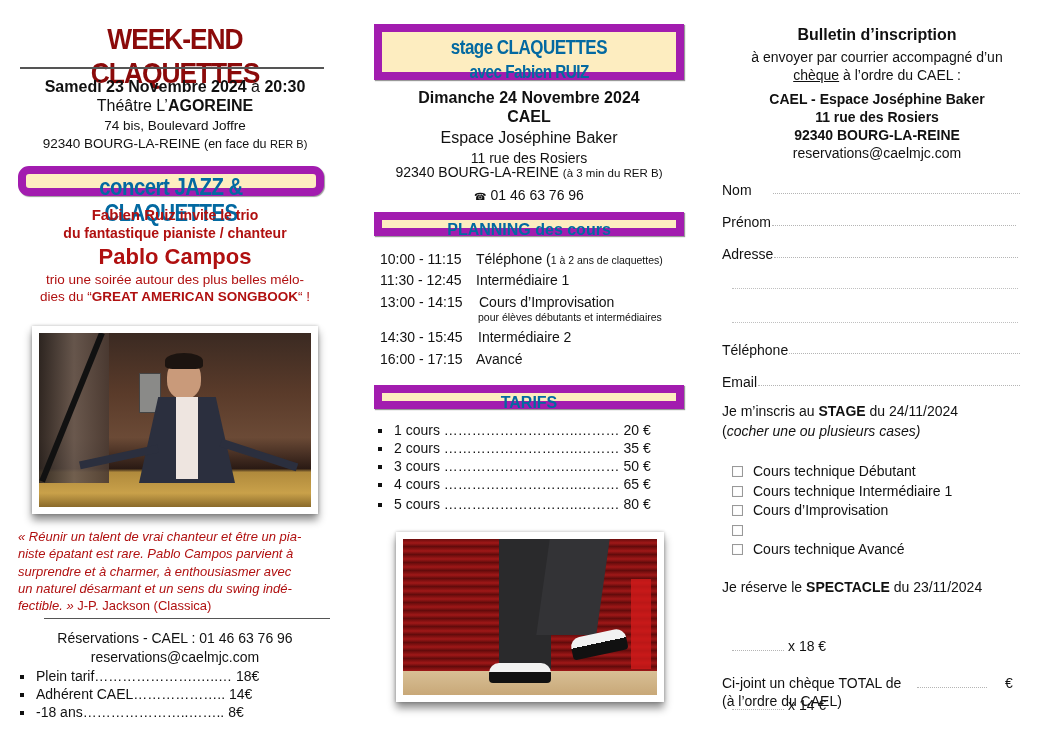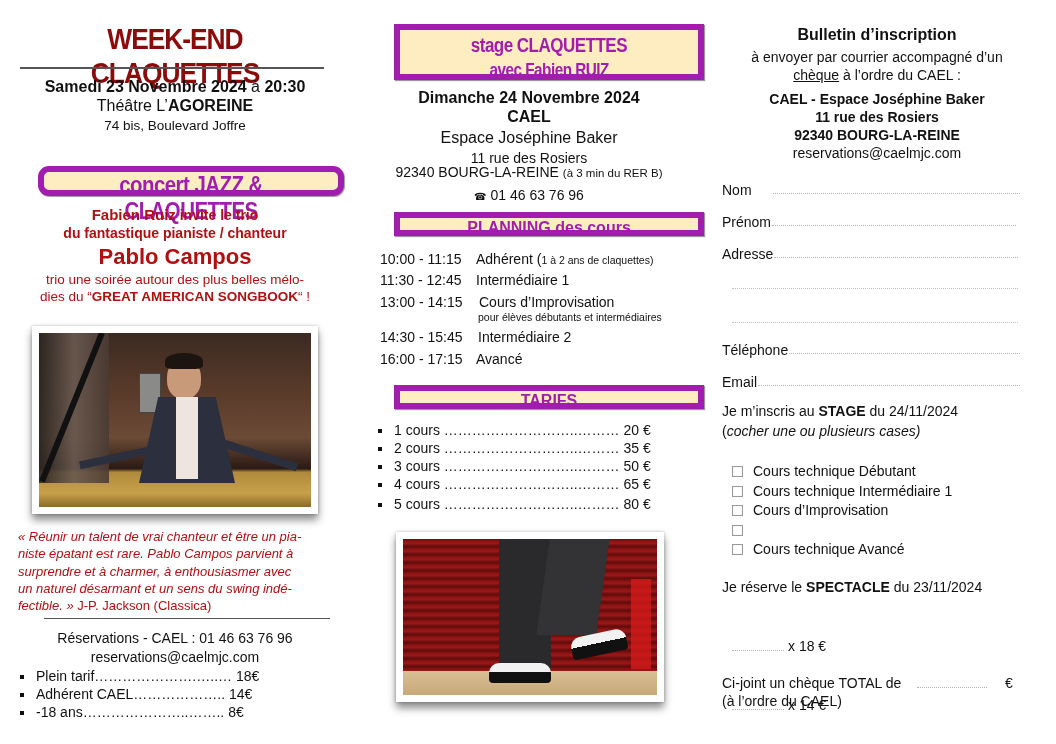"stage CLAQUETTES" .boxhead { border: 6px solid #a21caf -> 8px solid #a21caf; color: #a21caf -> #0369a1; margin-left: 20px -> none }
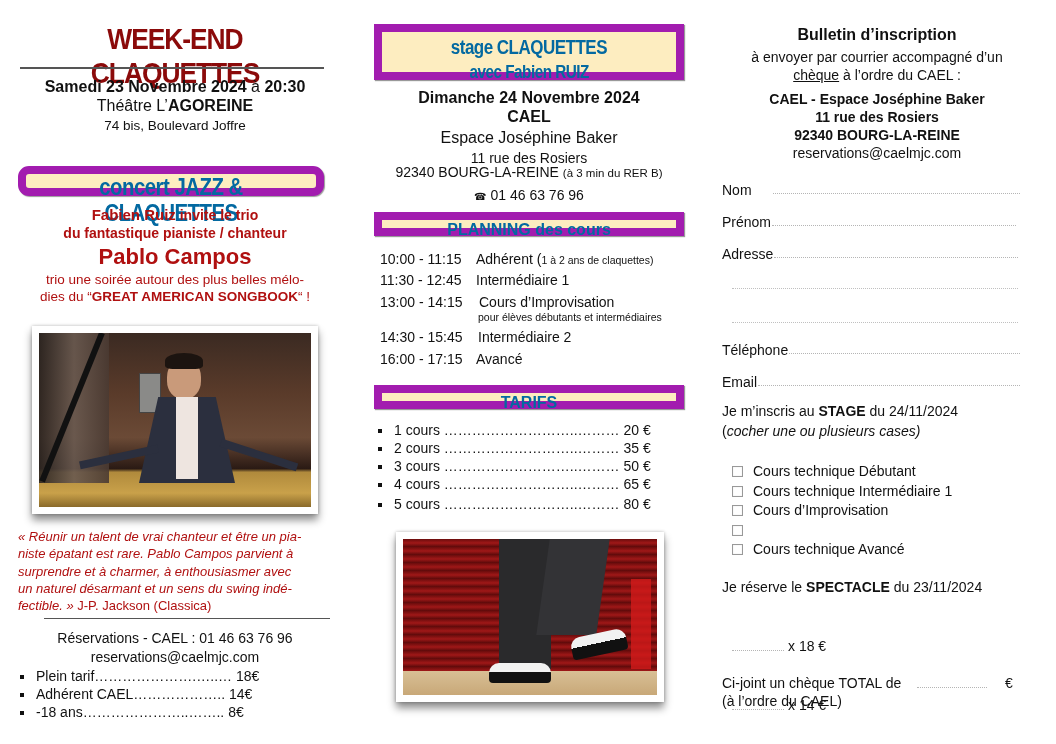"92340 BOURG-LA-REINE (en face du" div.line { html: none -> <div> <span>92340 BOURG-LA-REINE </span><span>(en face du </span><span>RER B)</span> </div> }
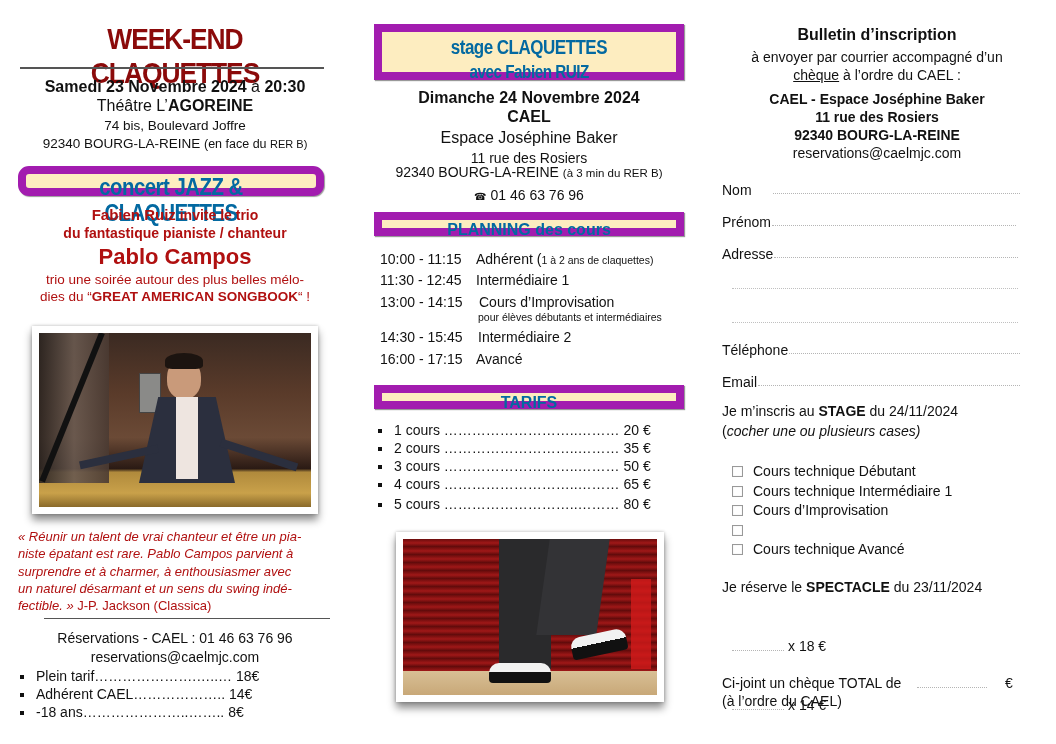"Adhérent (" span { text: Adhérent -> Téléphone }
